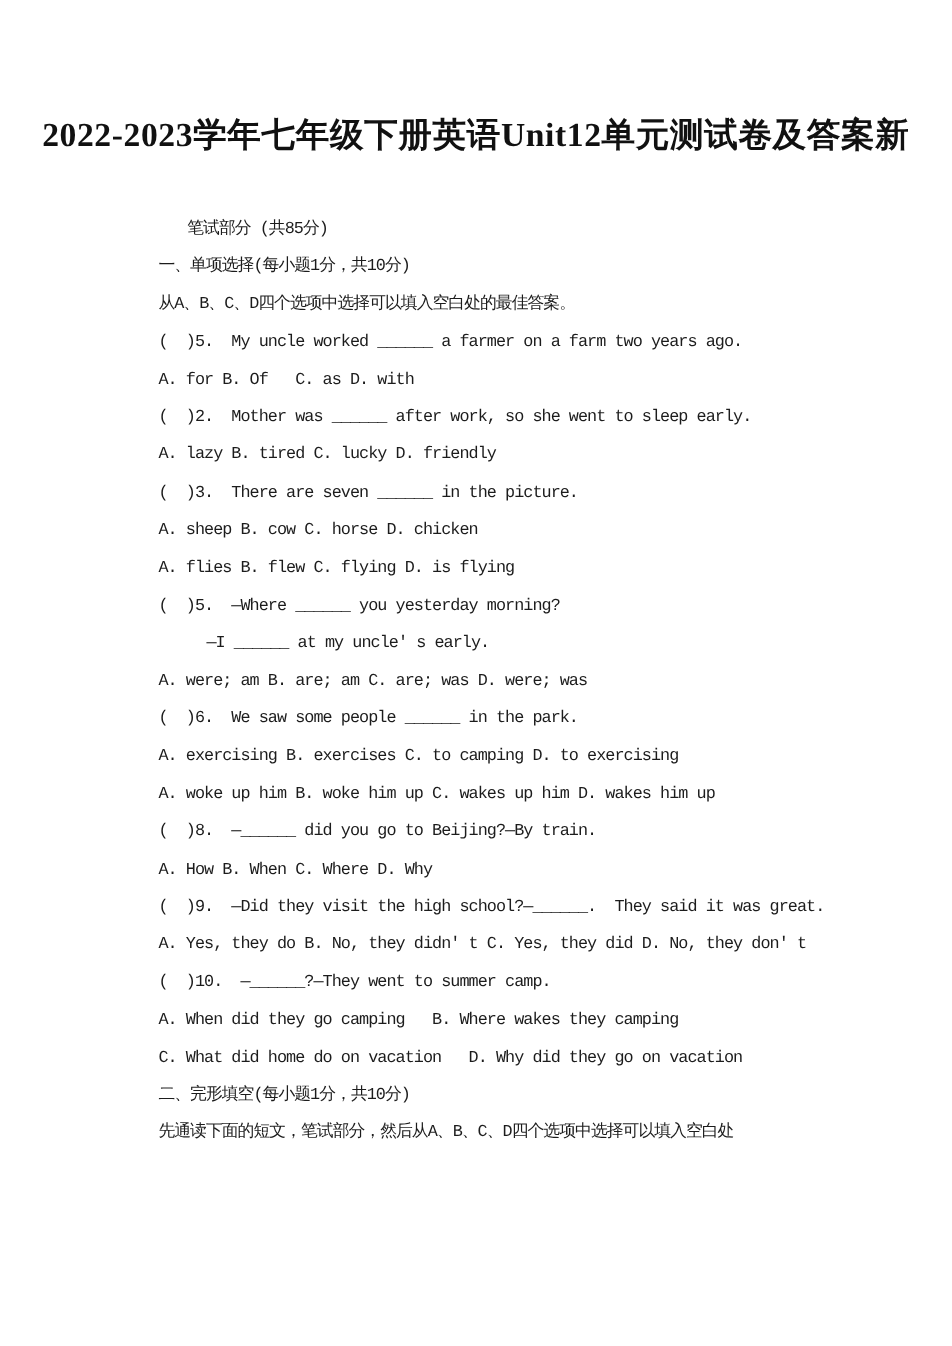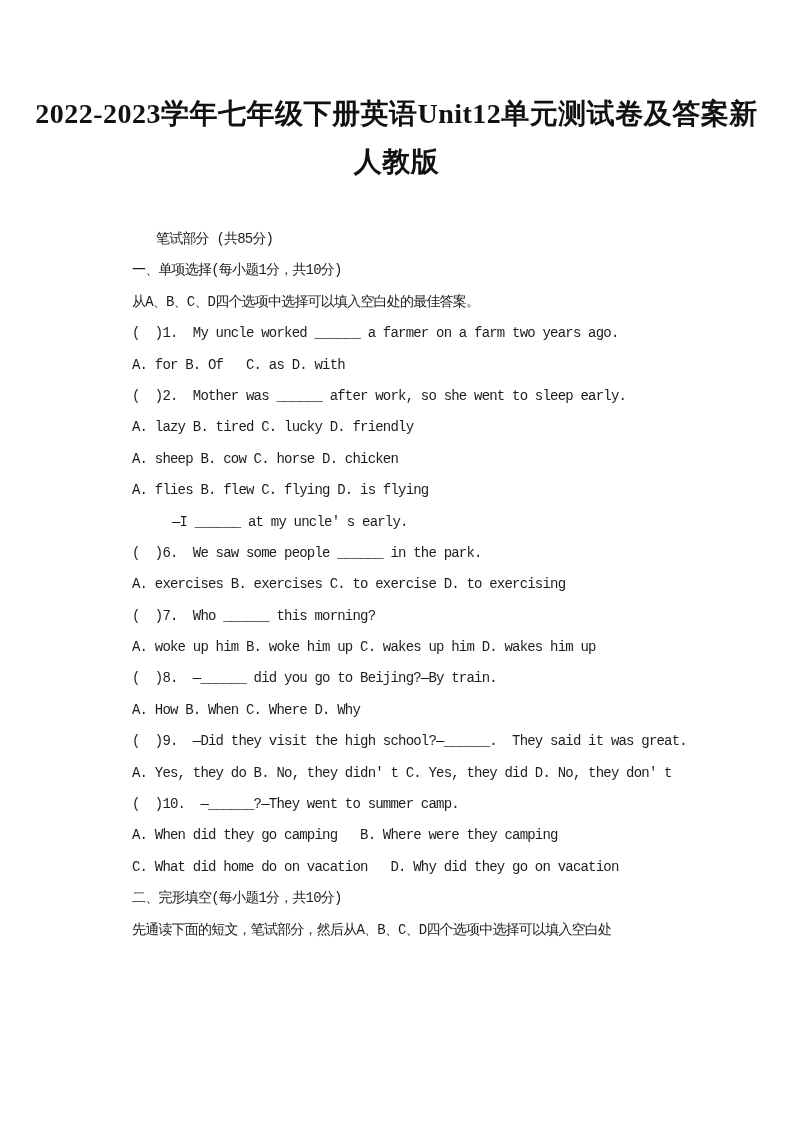"人教版" div { html: <div>人教版</div> -> none }
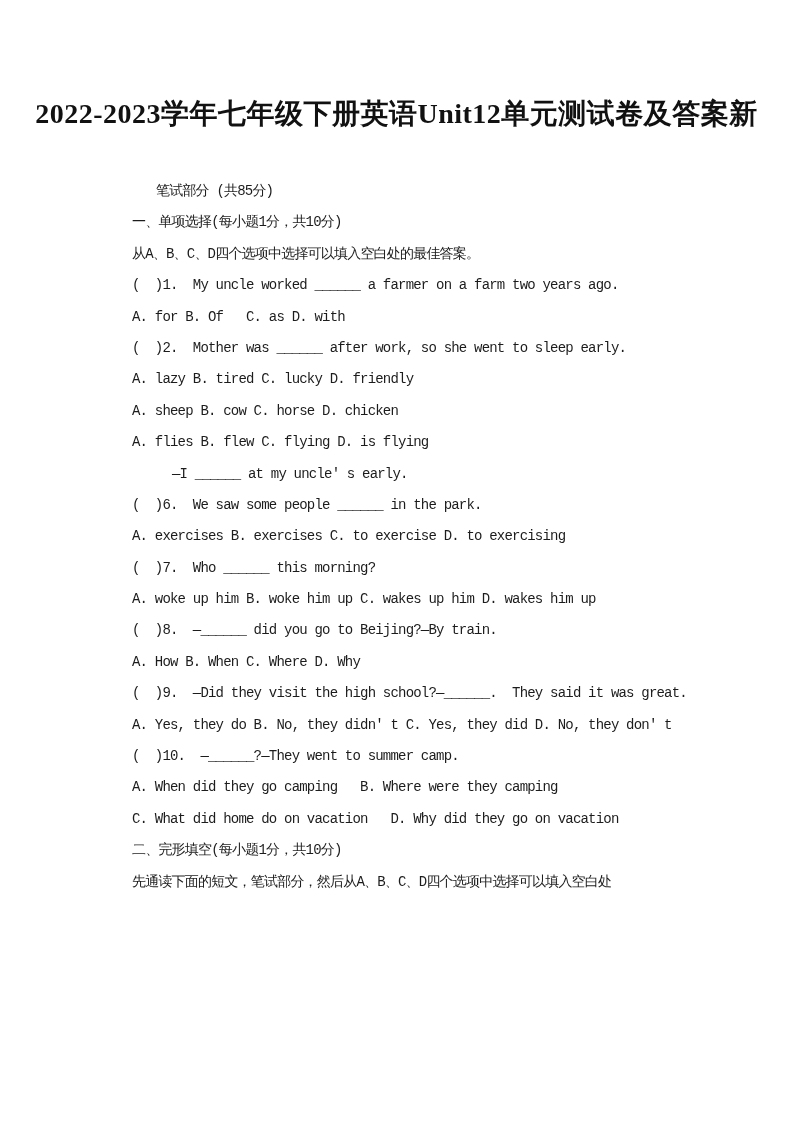"( )1. My uncle worked" div.line { text: 1 -> 5 }
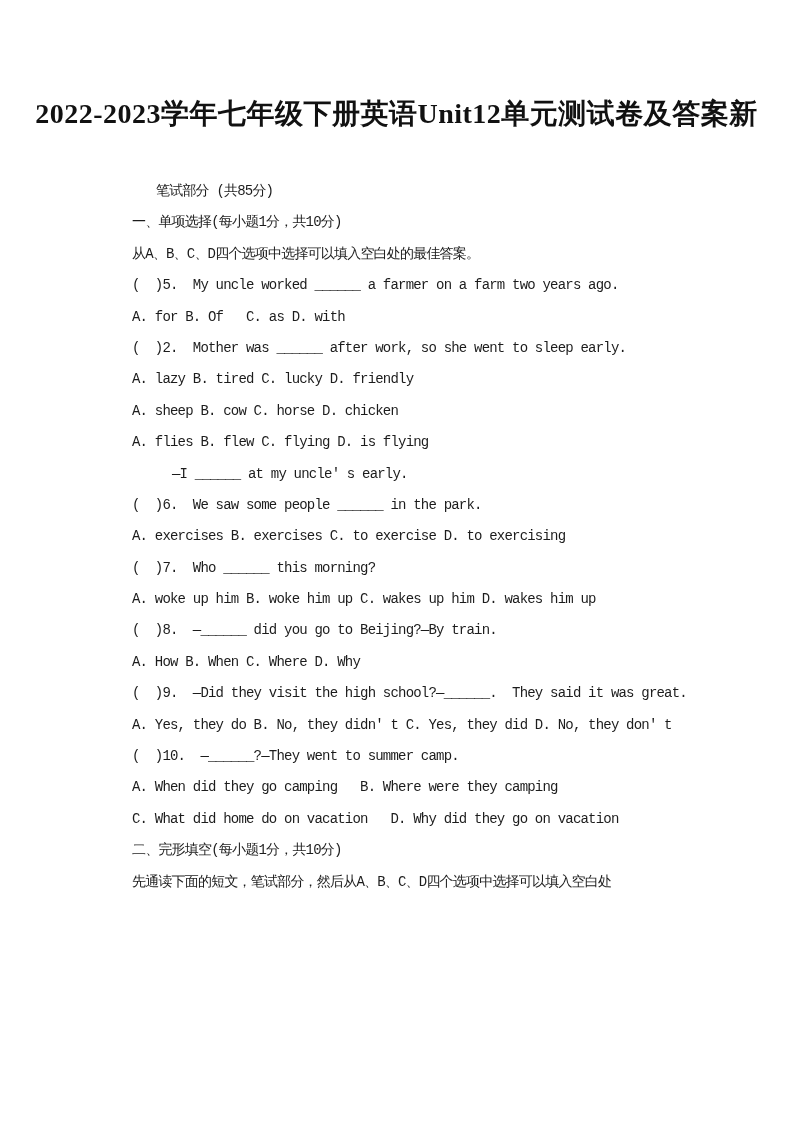"( )3. There are seven" div.line { html: none -> <div>( )3. There are seven ______ in the picture.</div> }
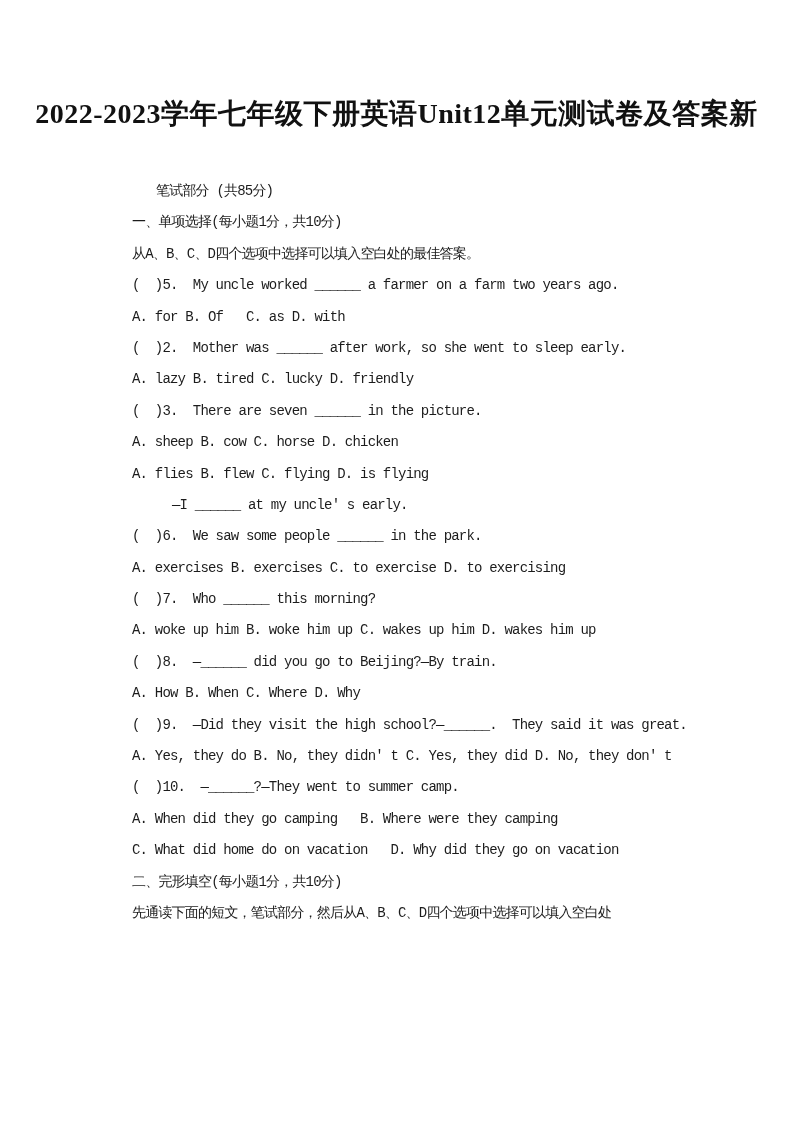"( )5. —Where ______ you" div.line { html: none -> <div>( )5. —Where ______ you yesterday morning?</div> }
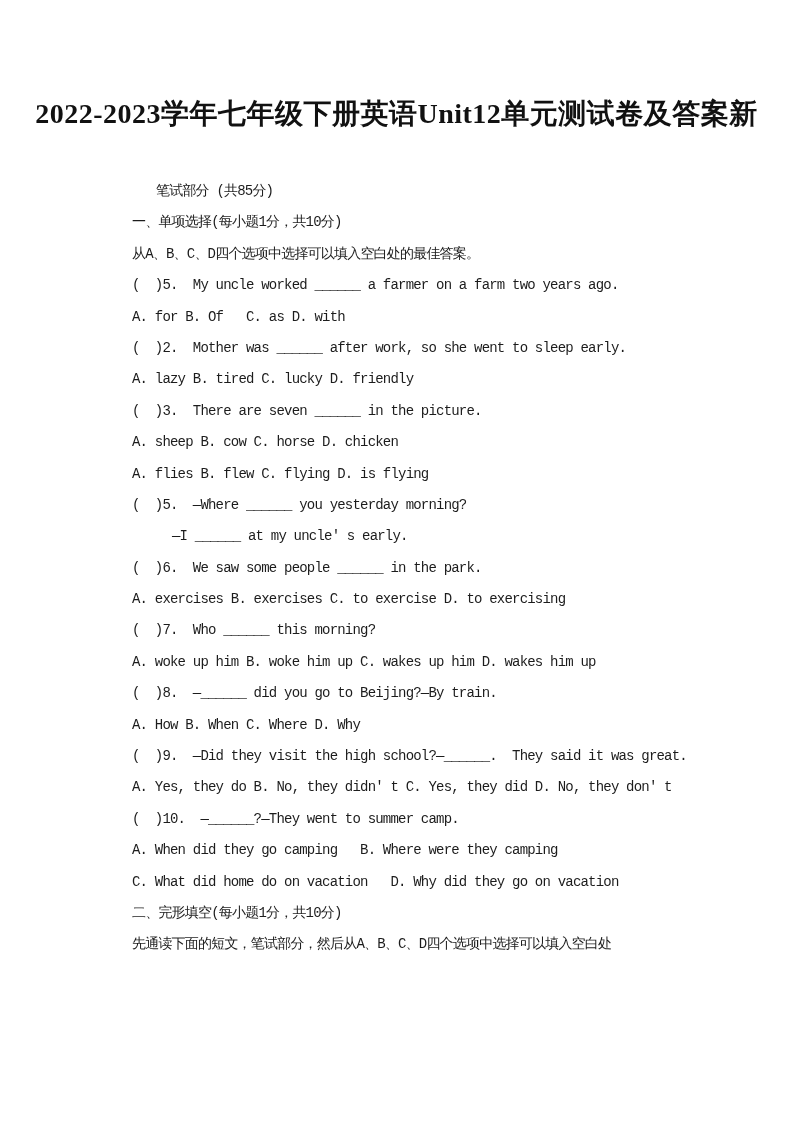"A. were; am B. are;" div.line { html: none -> <div>A. were; am B. are; am C. are; was D. were; was</div> }
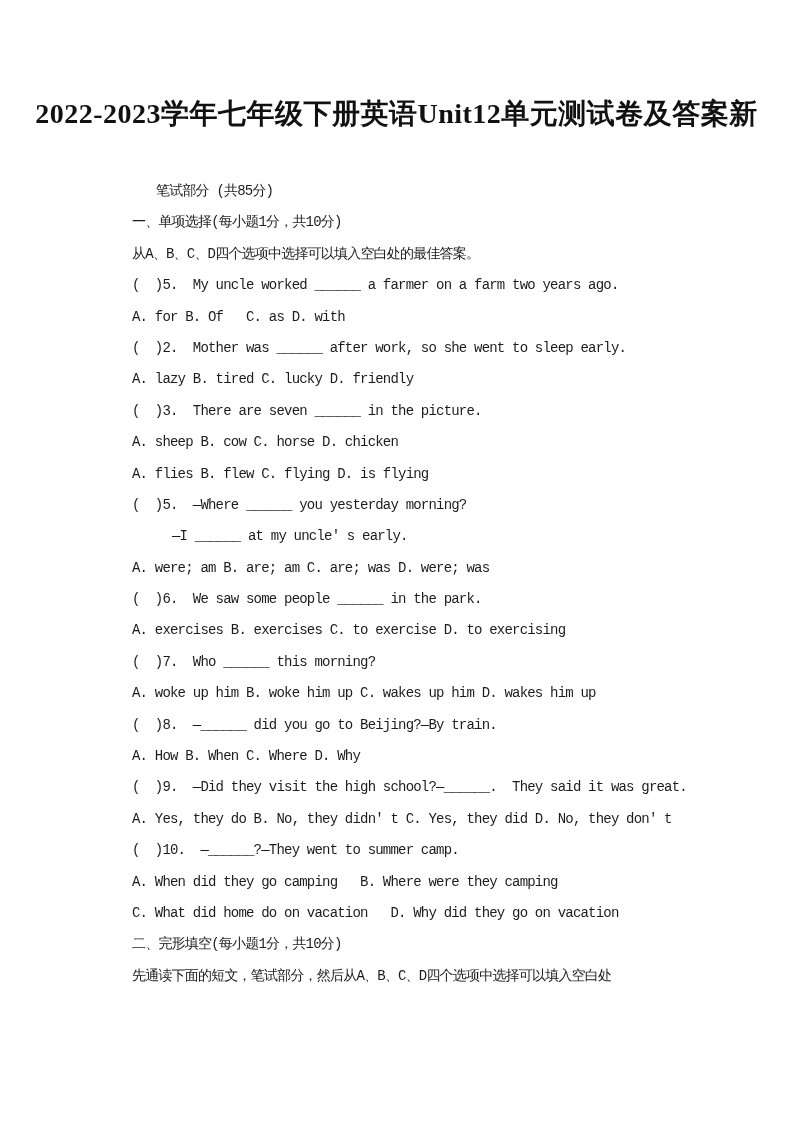"A. exercises B. exercises C." div.line { text: exercises B. exercises C. to exercise -> exercising B. exercises C. to camping }
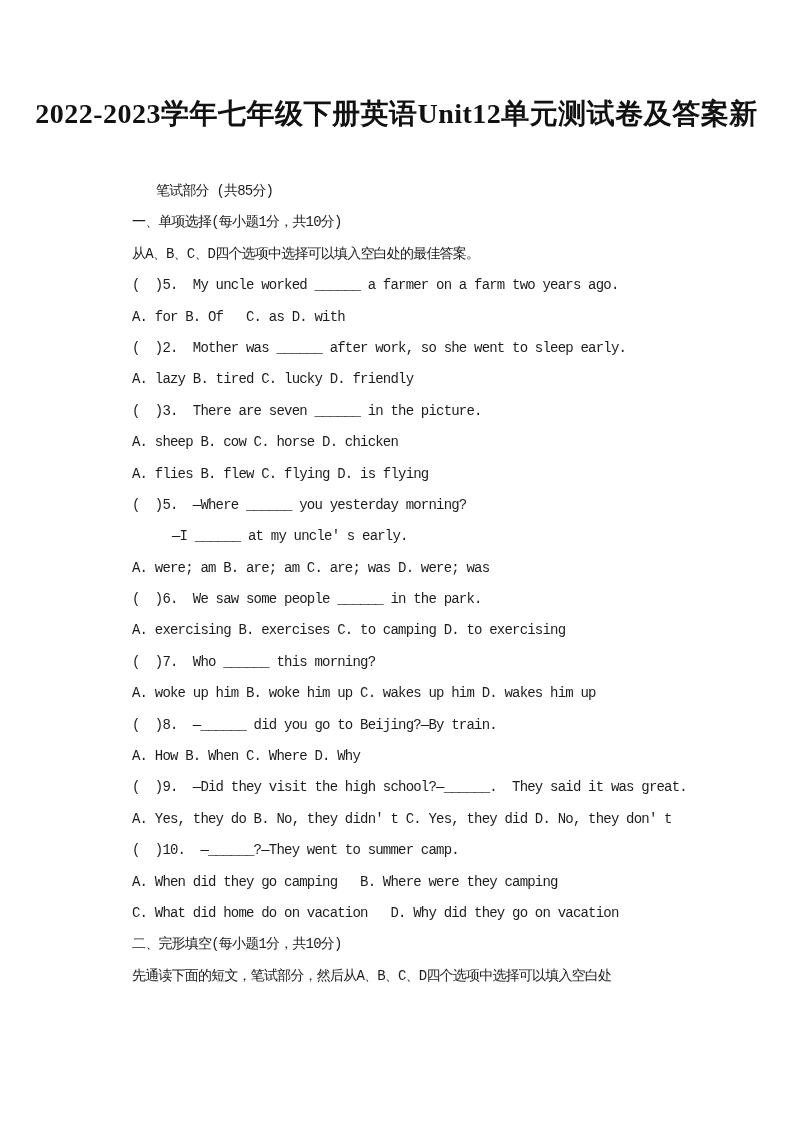"( )7. Who ______ this" div.line { html: <div>( )7. Who ______ this morning?</div> -> none }
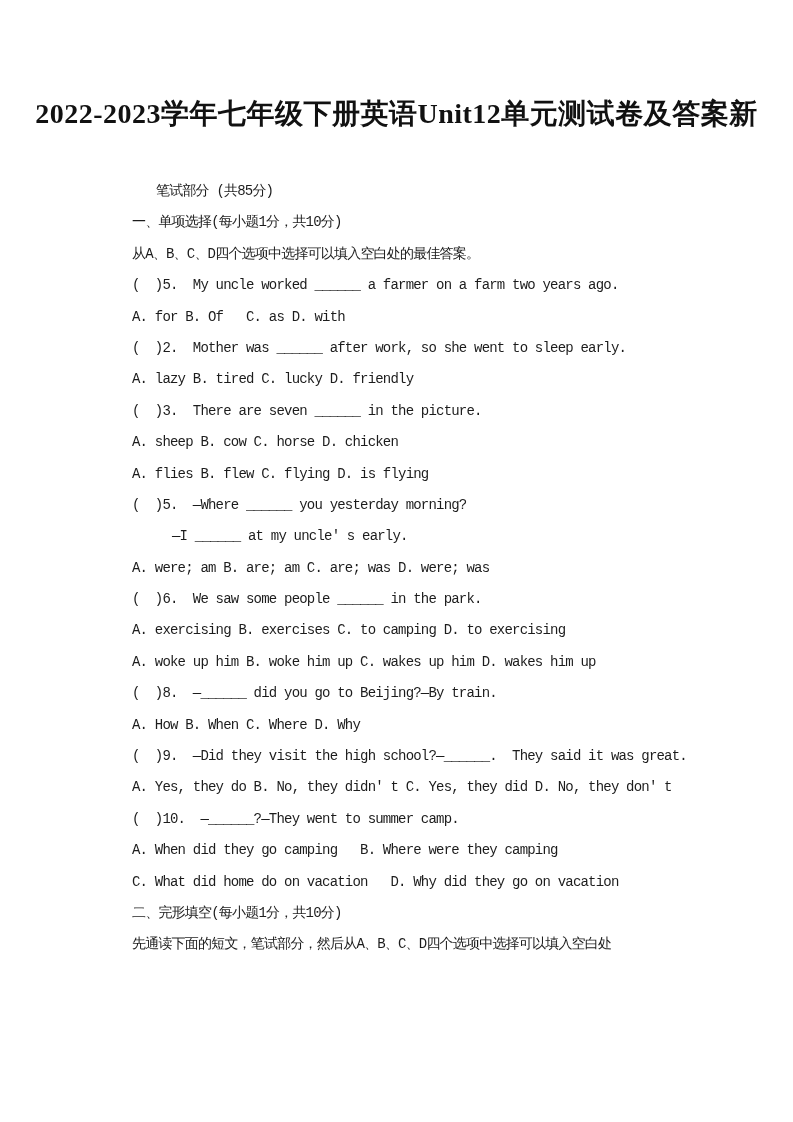"A. When did they go" div.line { text: were -> wakes }
